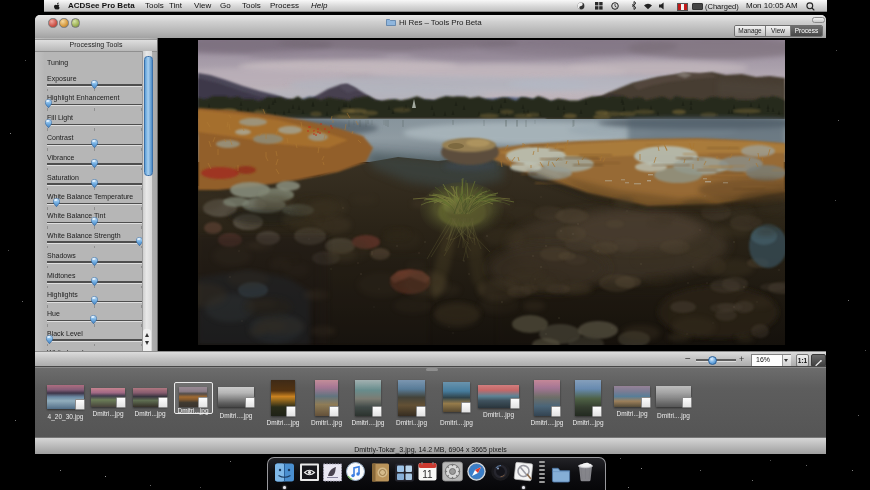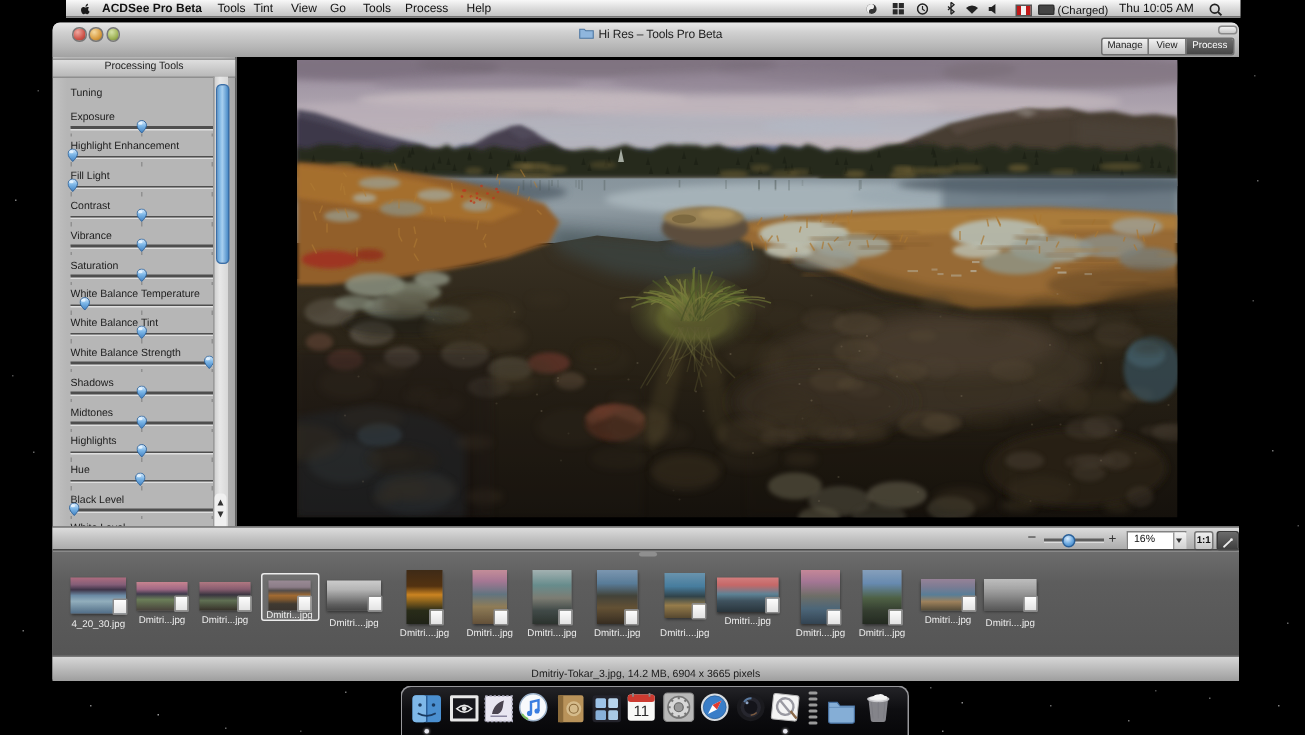"Help" span.a { font-style: none -> italic }
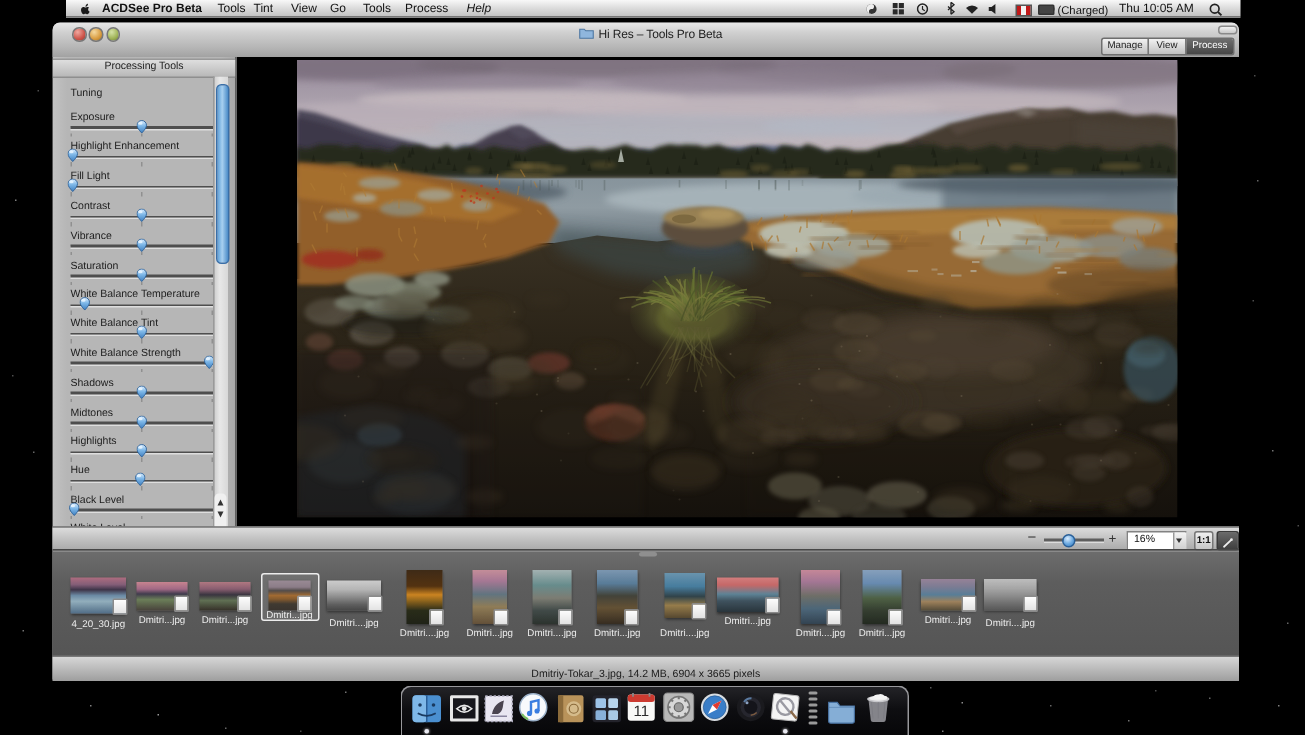"Thu 10:05 AM" span.a { text: Thu -> Mon }
